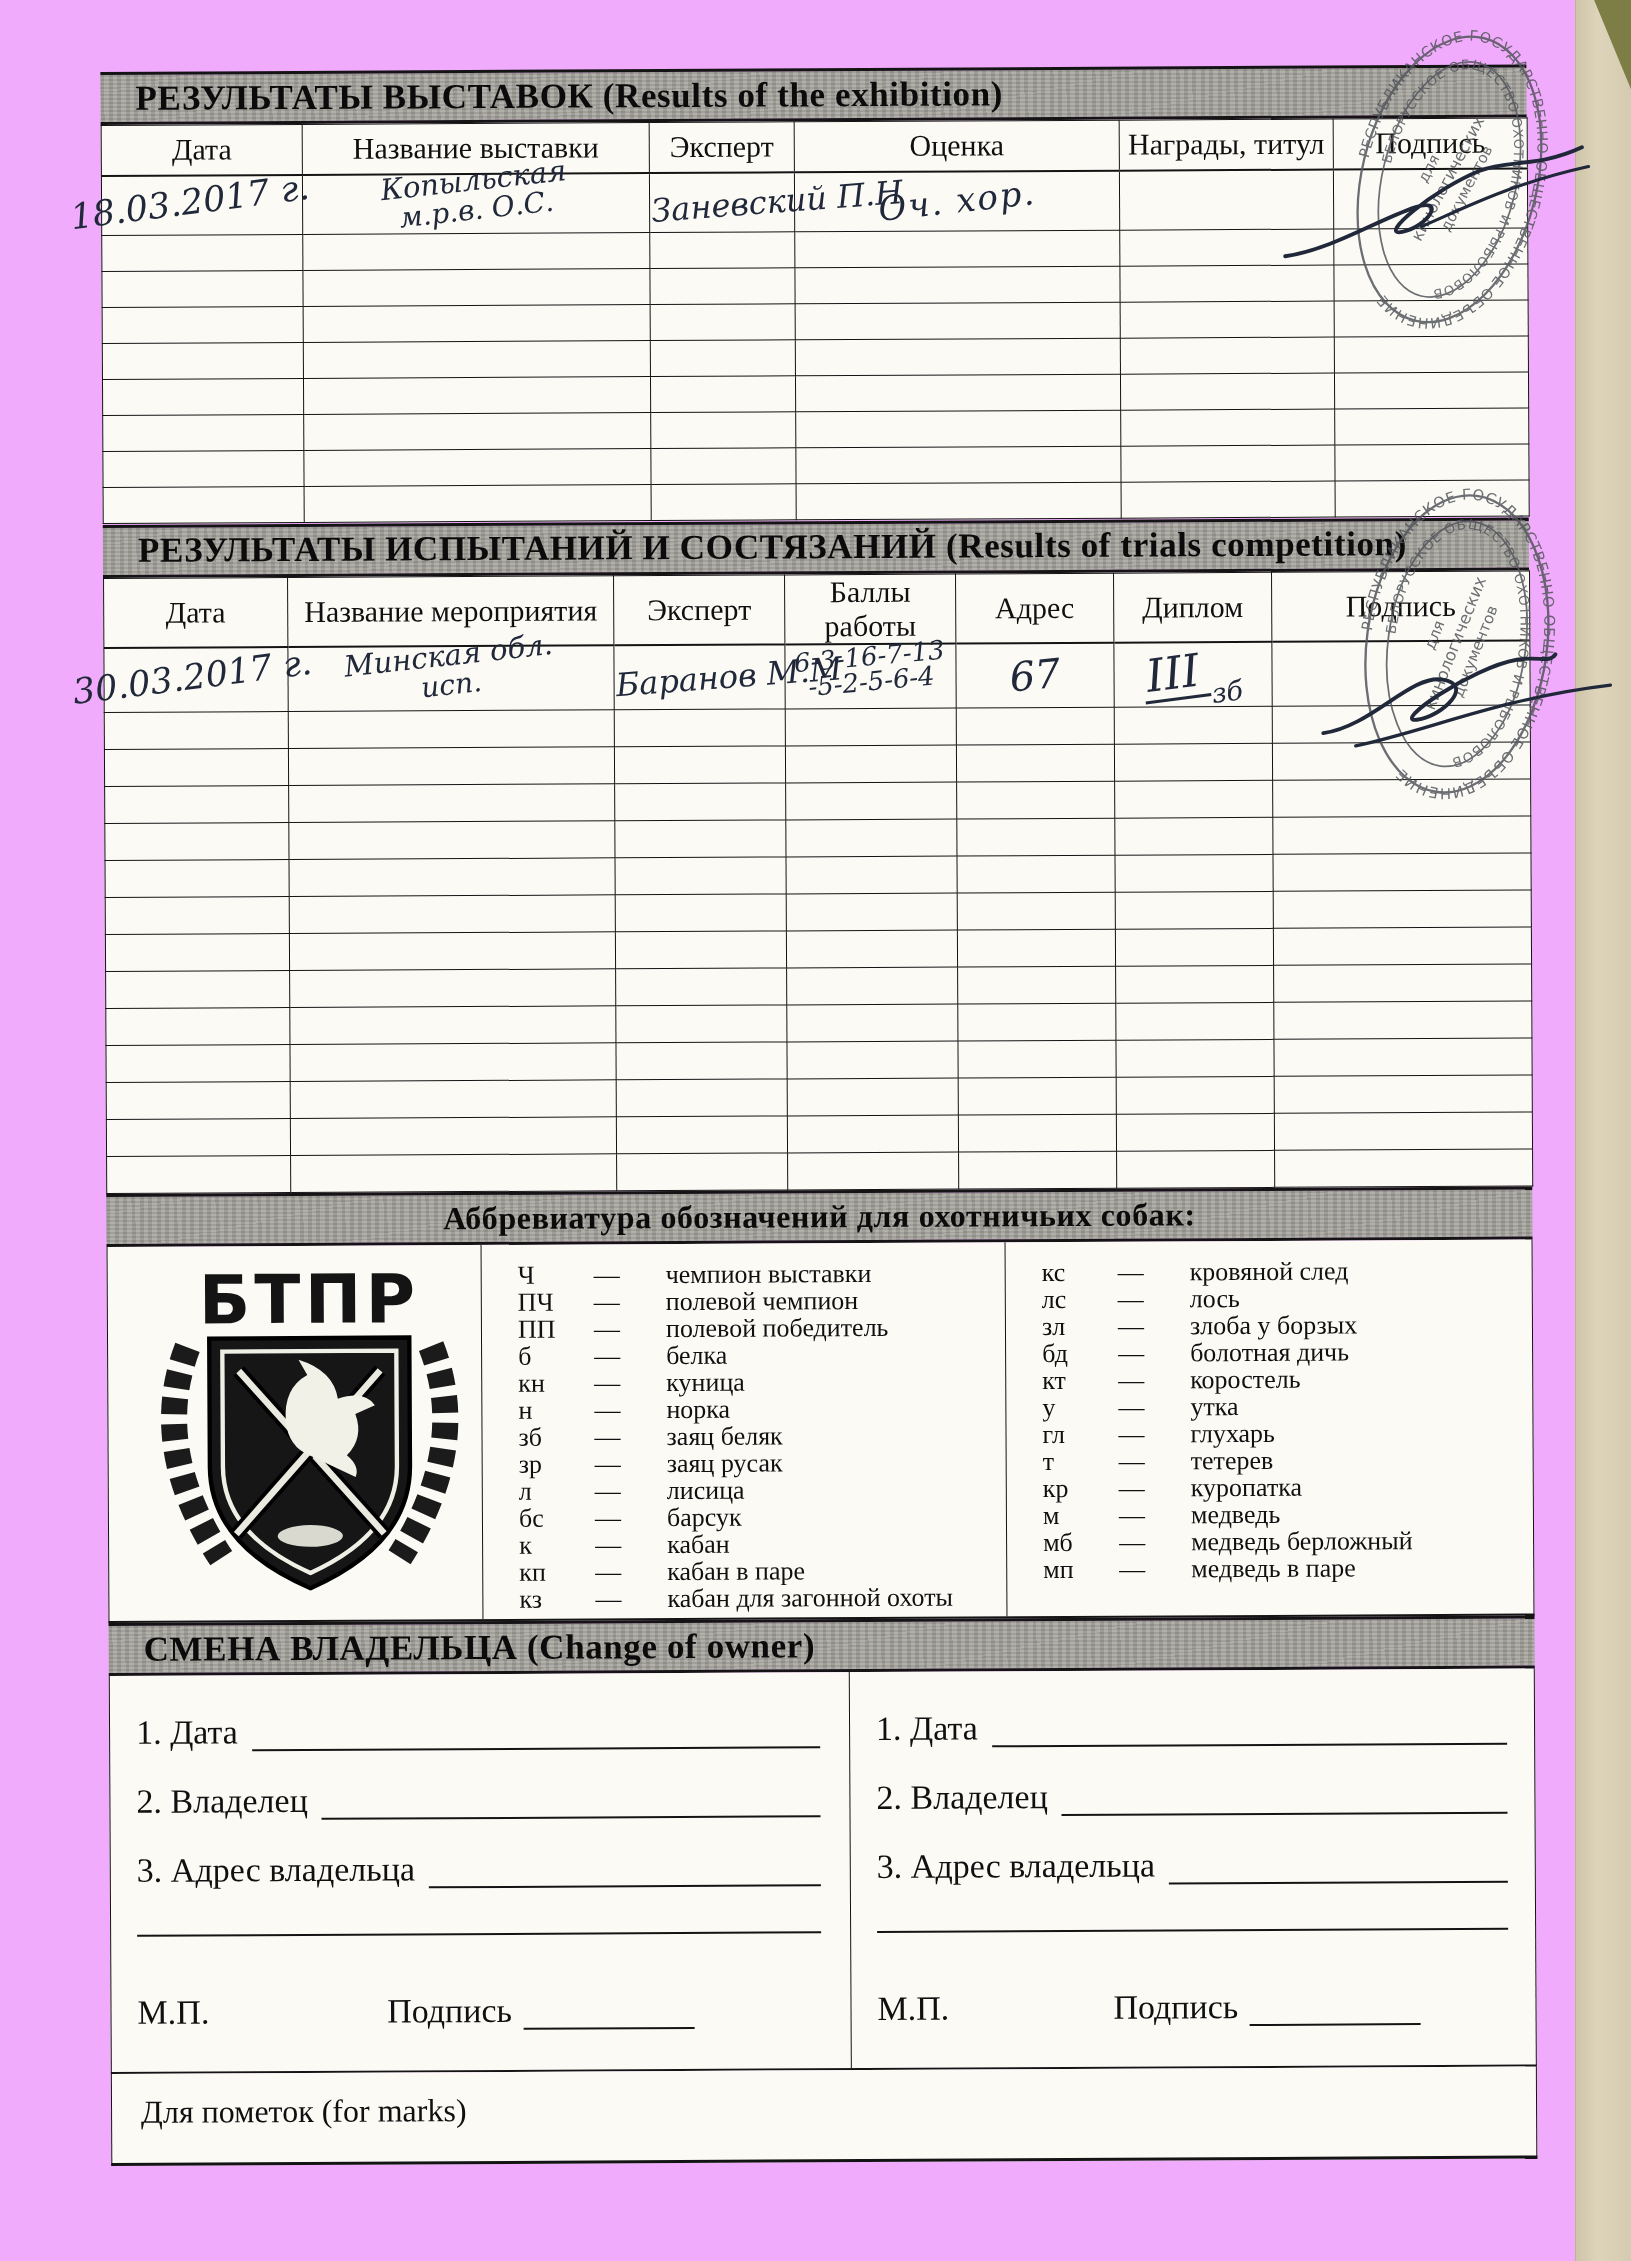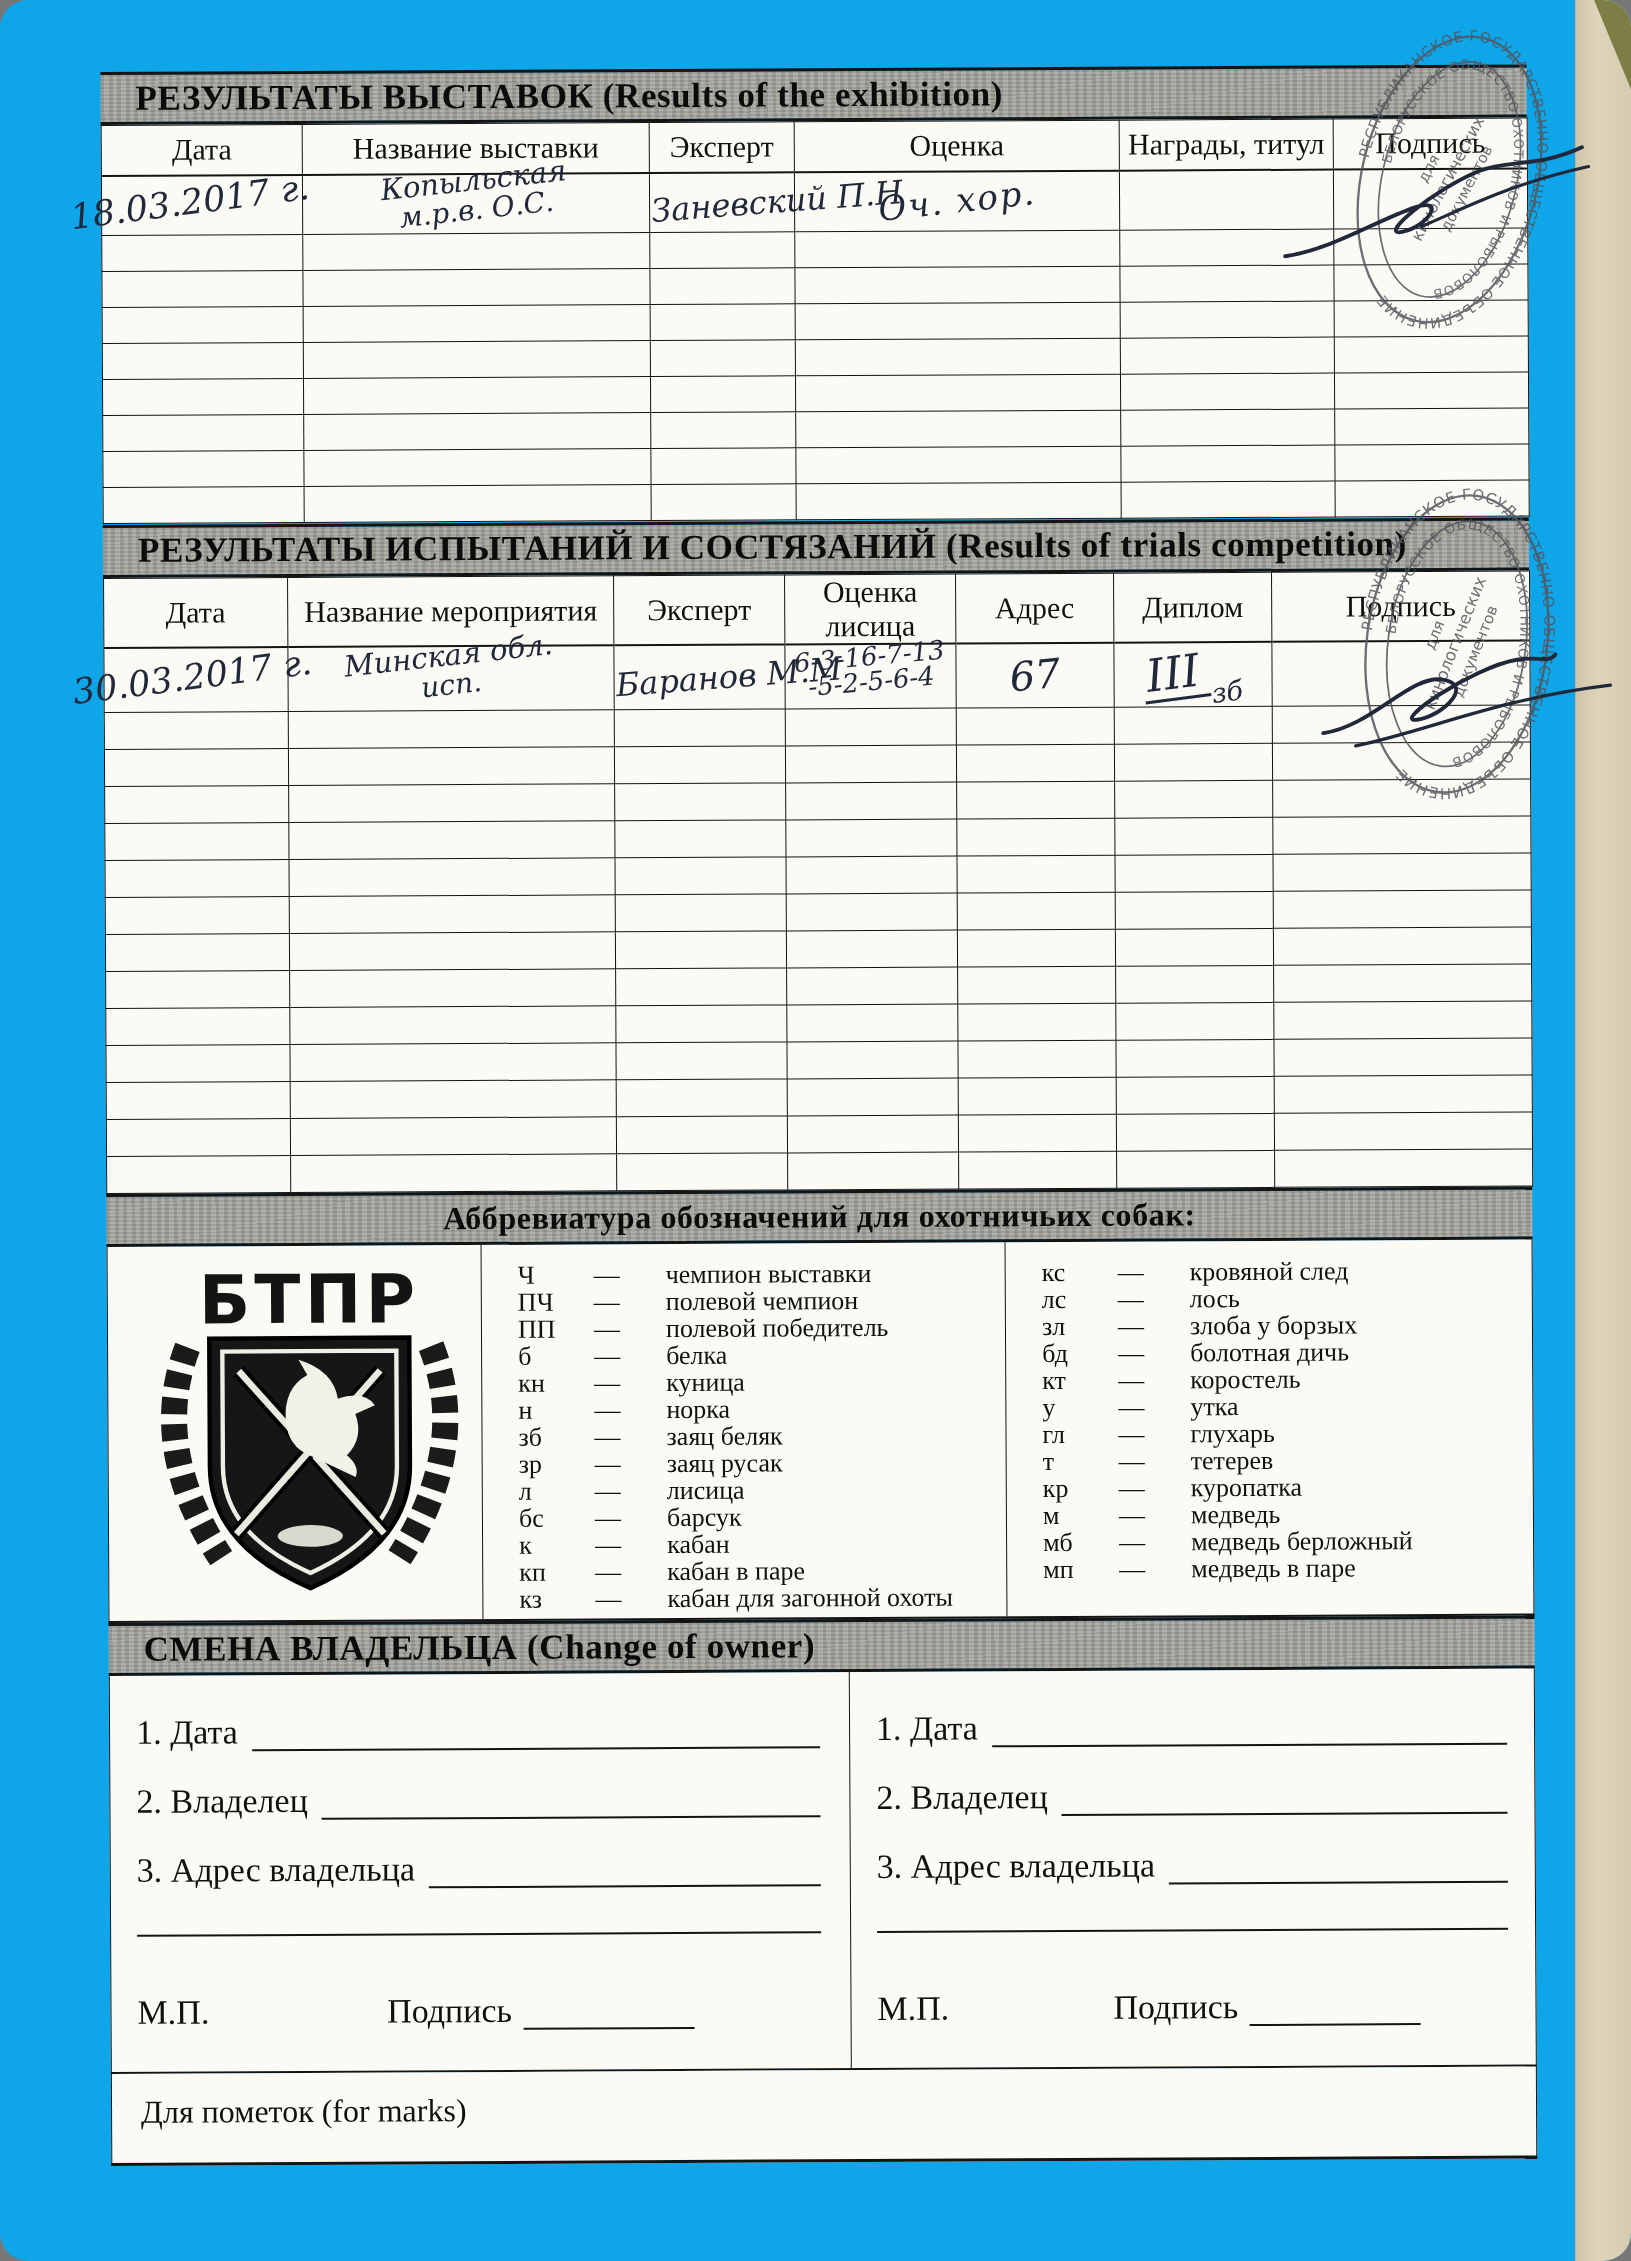"РЕЗУЛЬТАТЫ ВЫСТАВОК (Results of the" .page { background: #0ea5e9 -> #f0abfc; border-radius: 28px -> none }
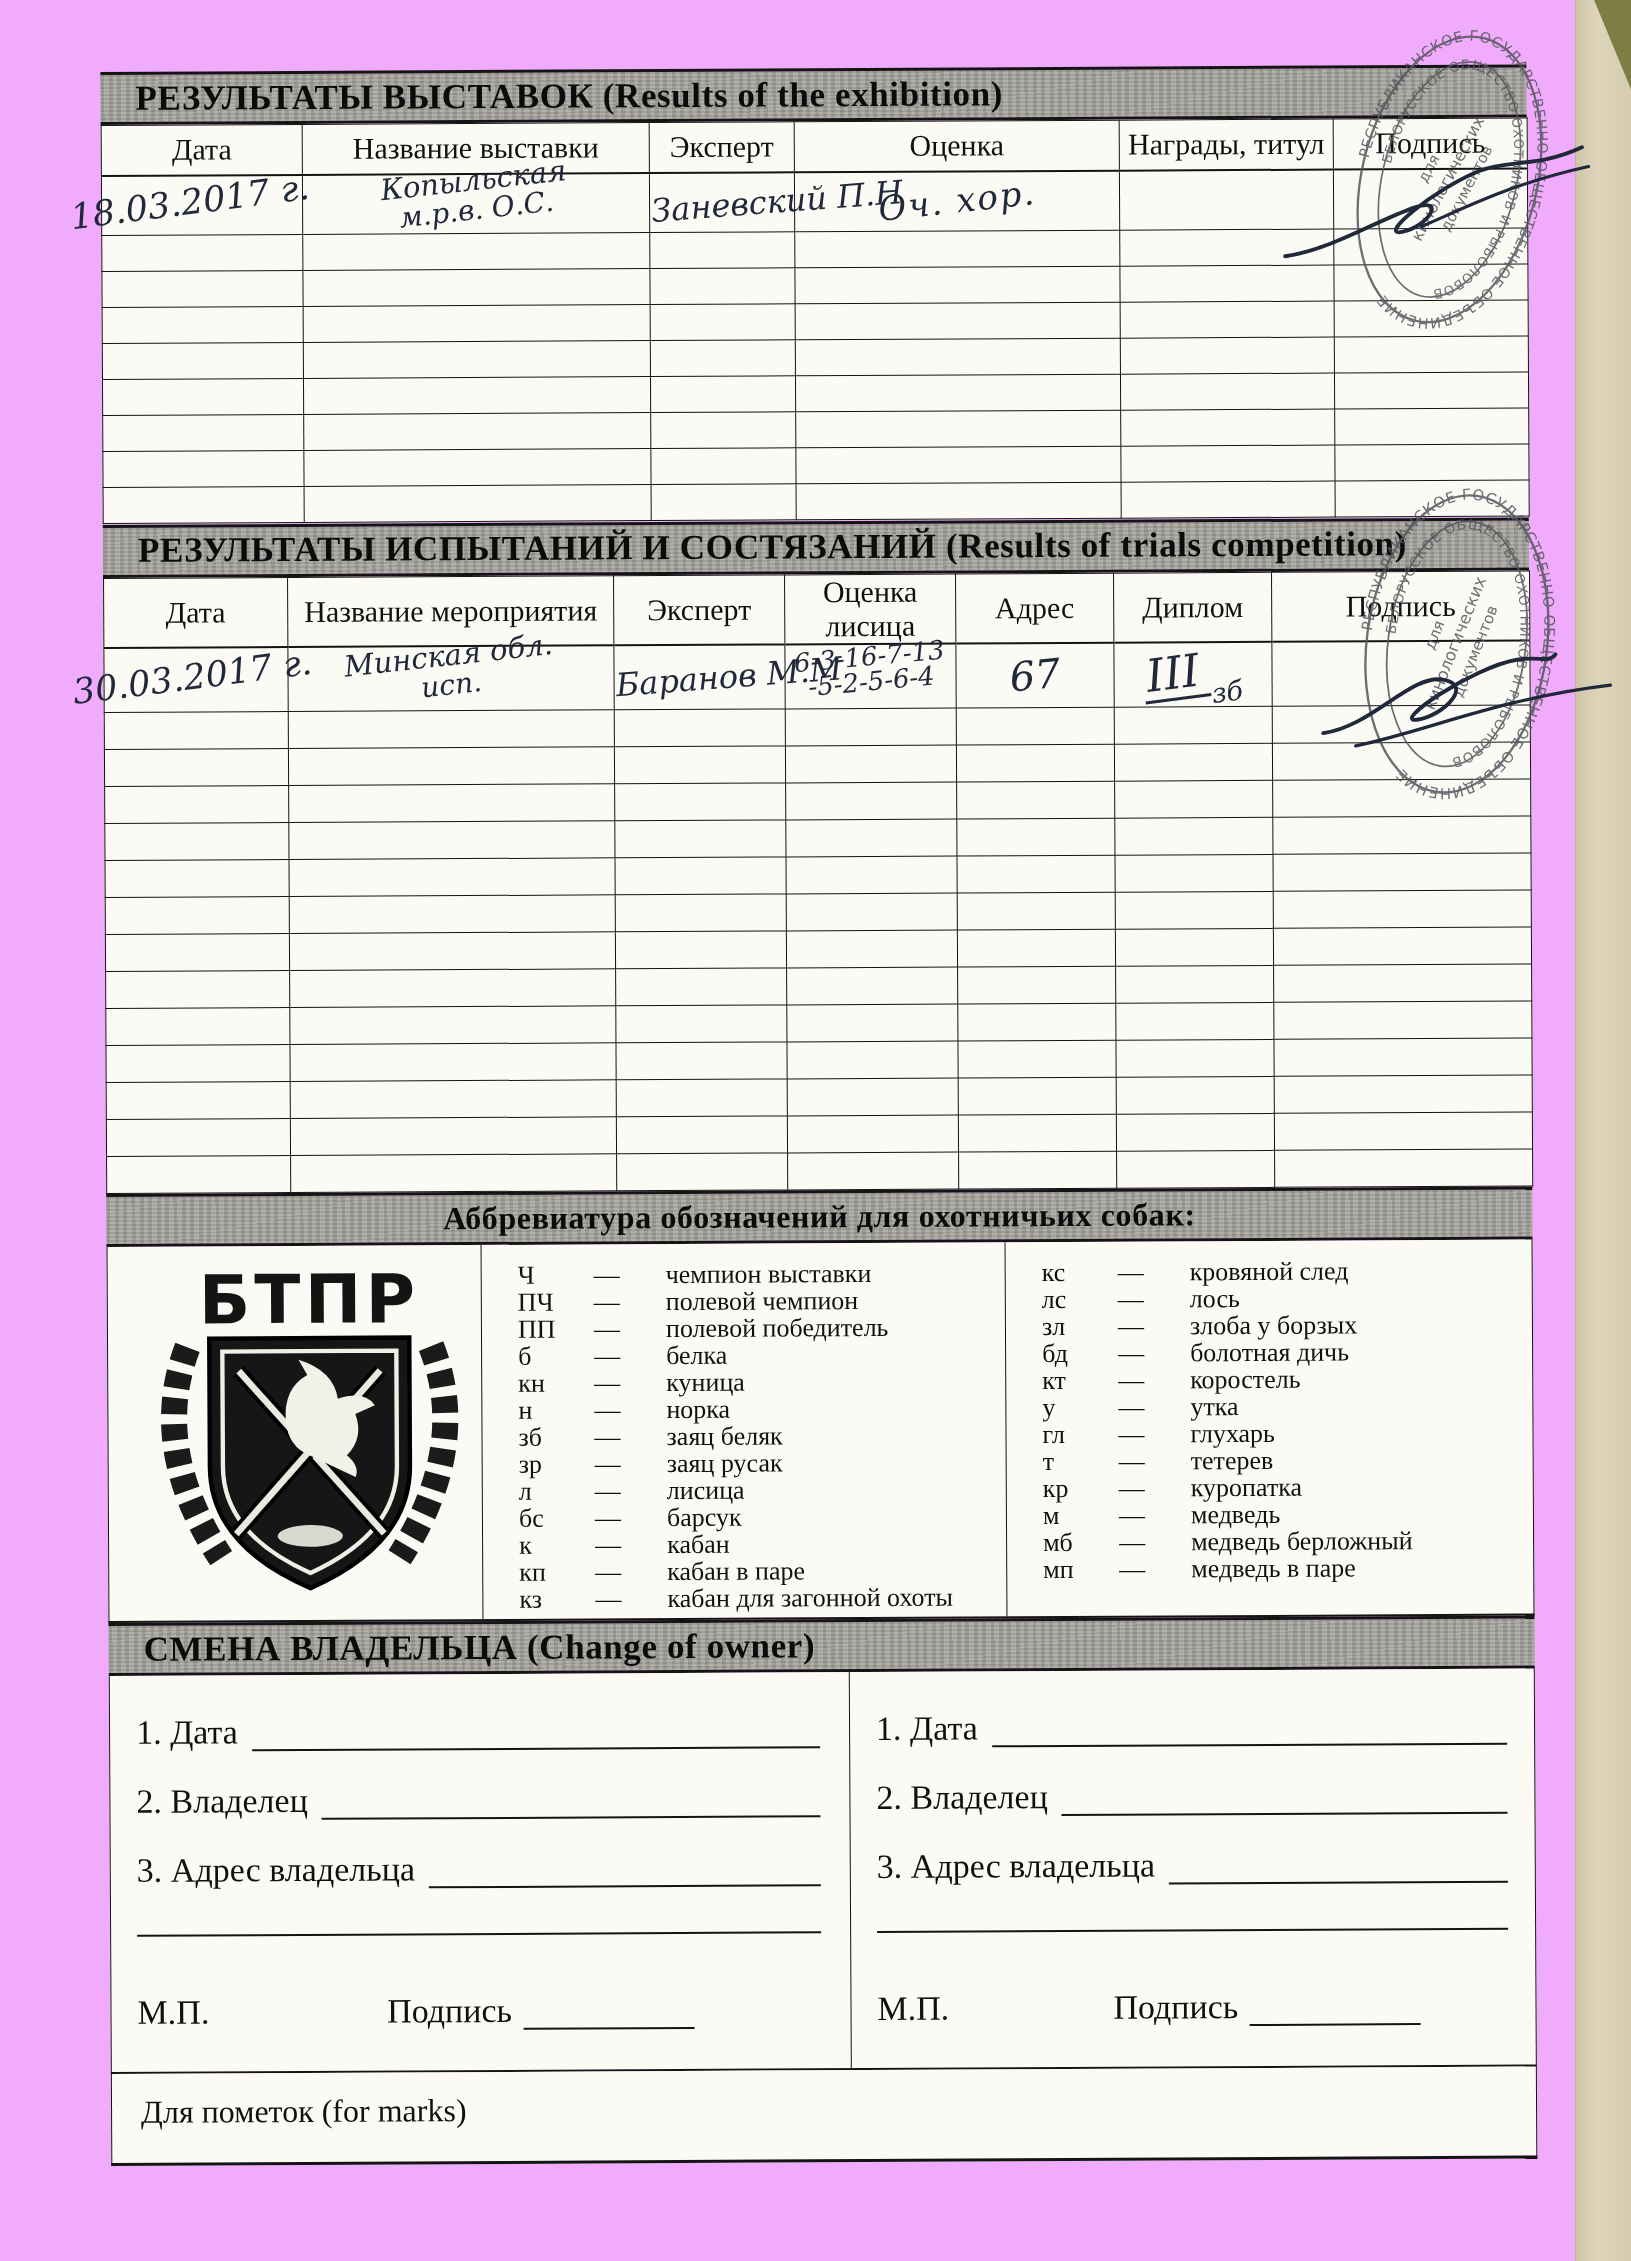"Оценка лисица" th { text: Оценка лисица -> Баллы работы }
